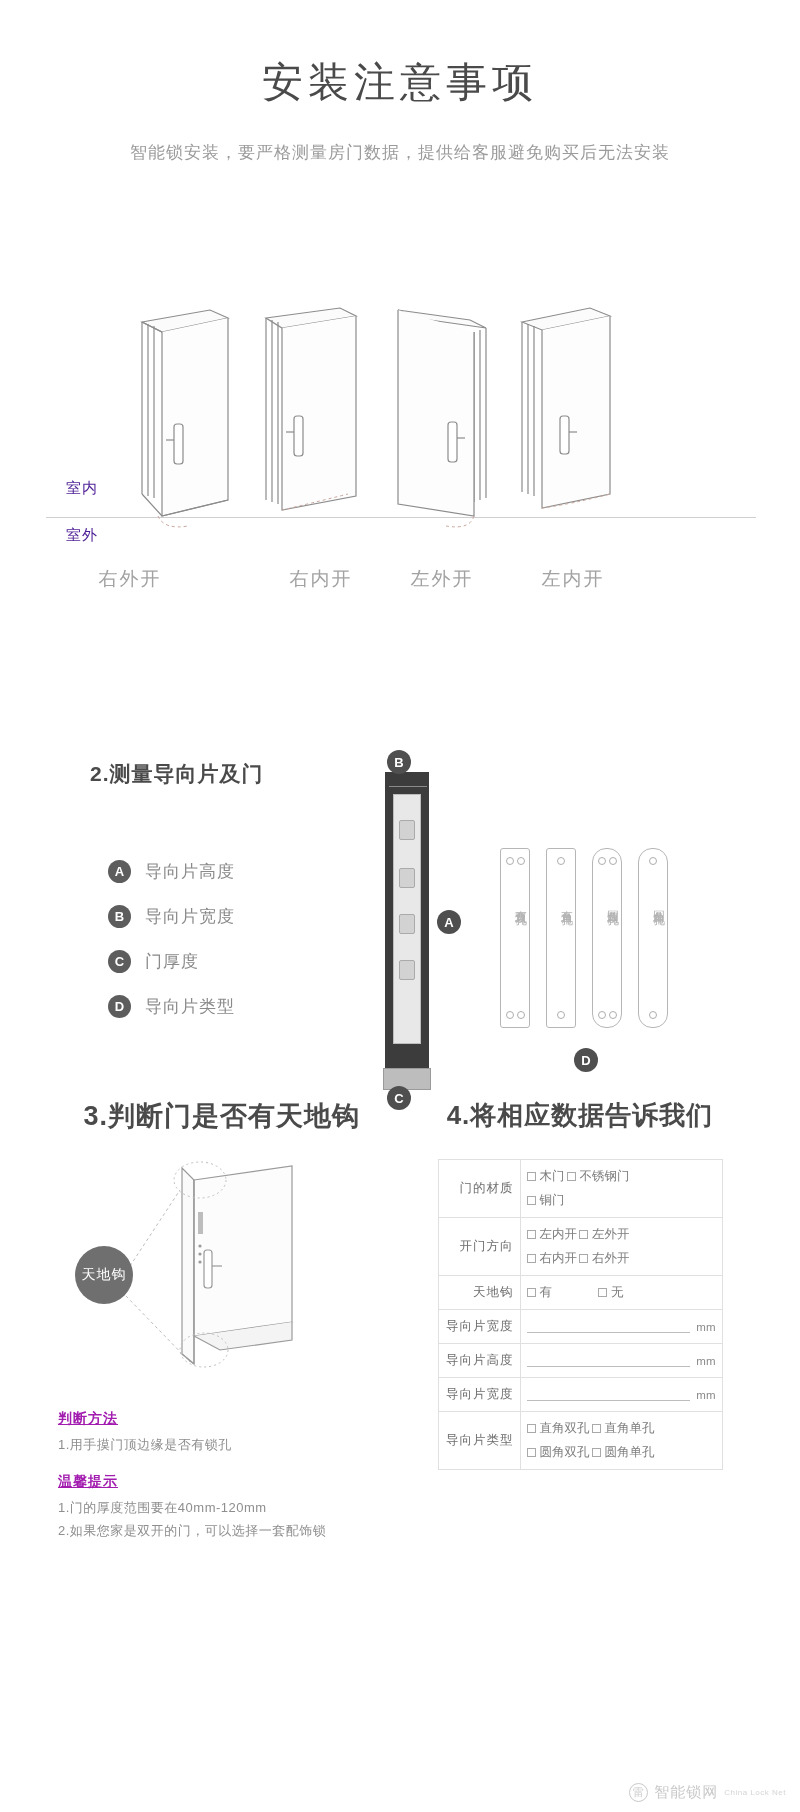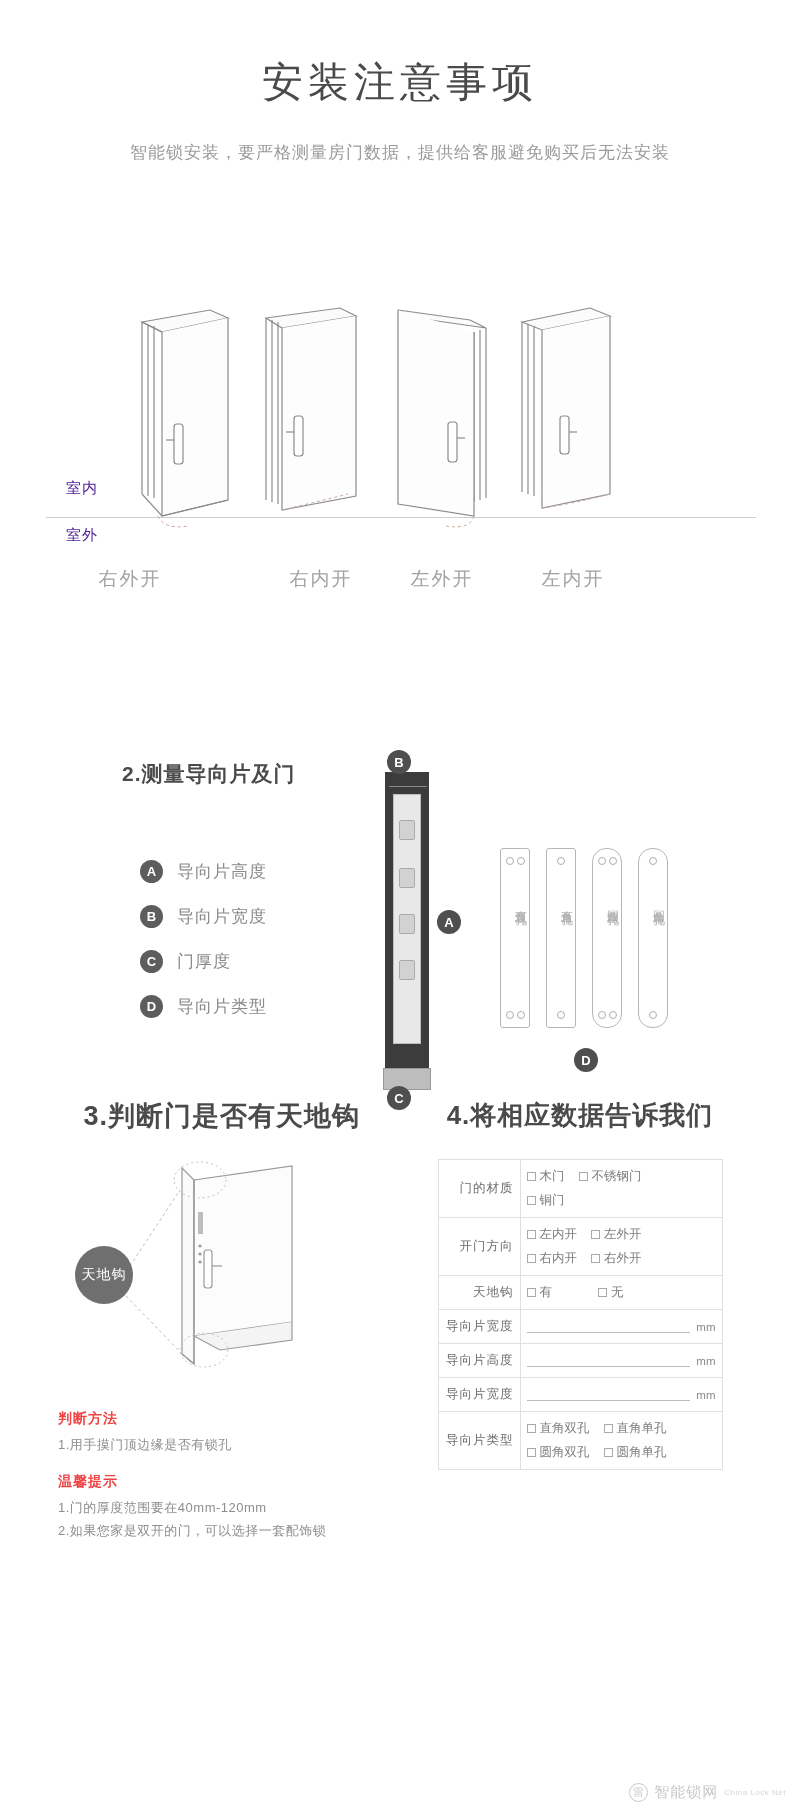"2.测量导向片及门" #sec2 { padding-left: 32px -> none }
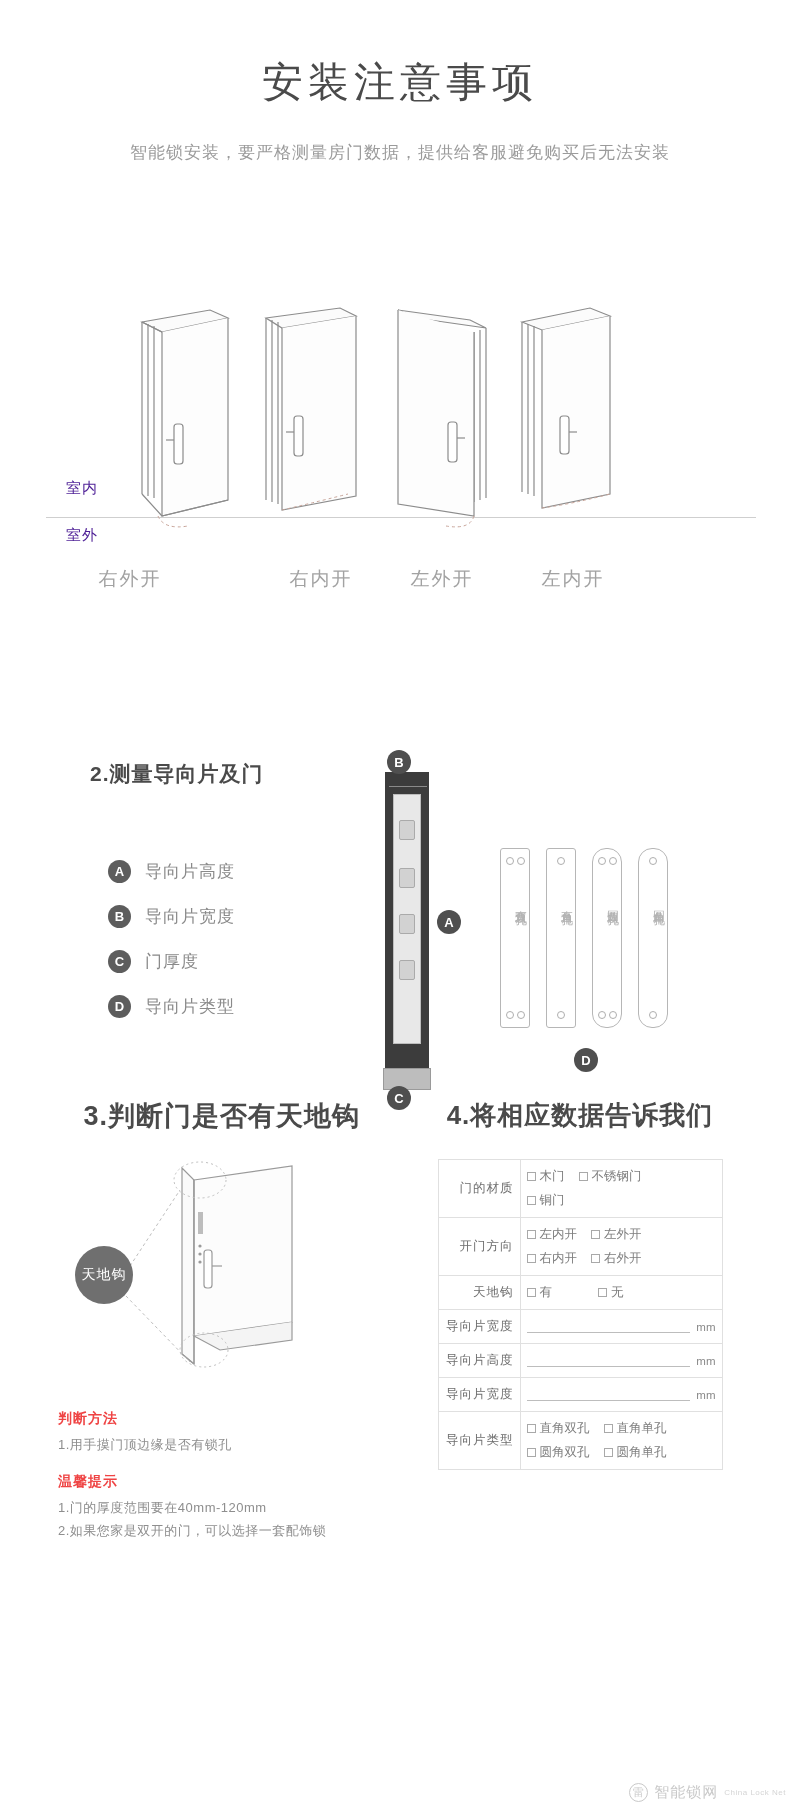"木门" .opt-row { gap: 14px -> 2px }
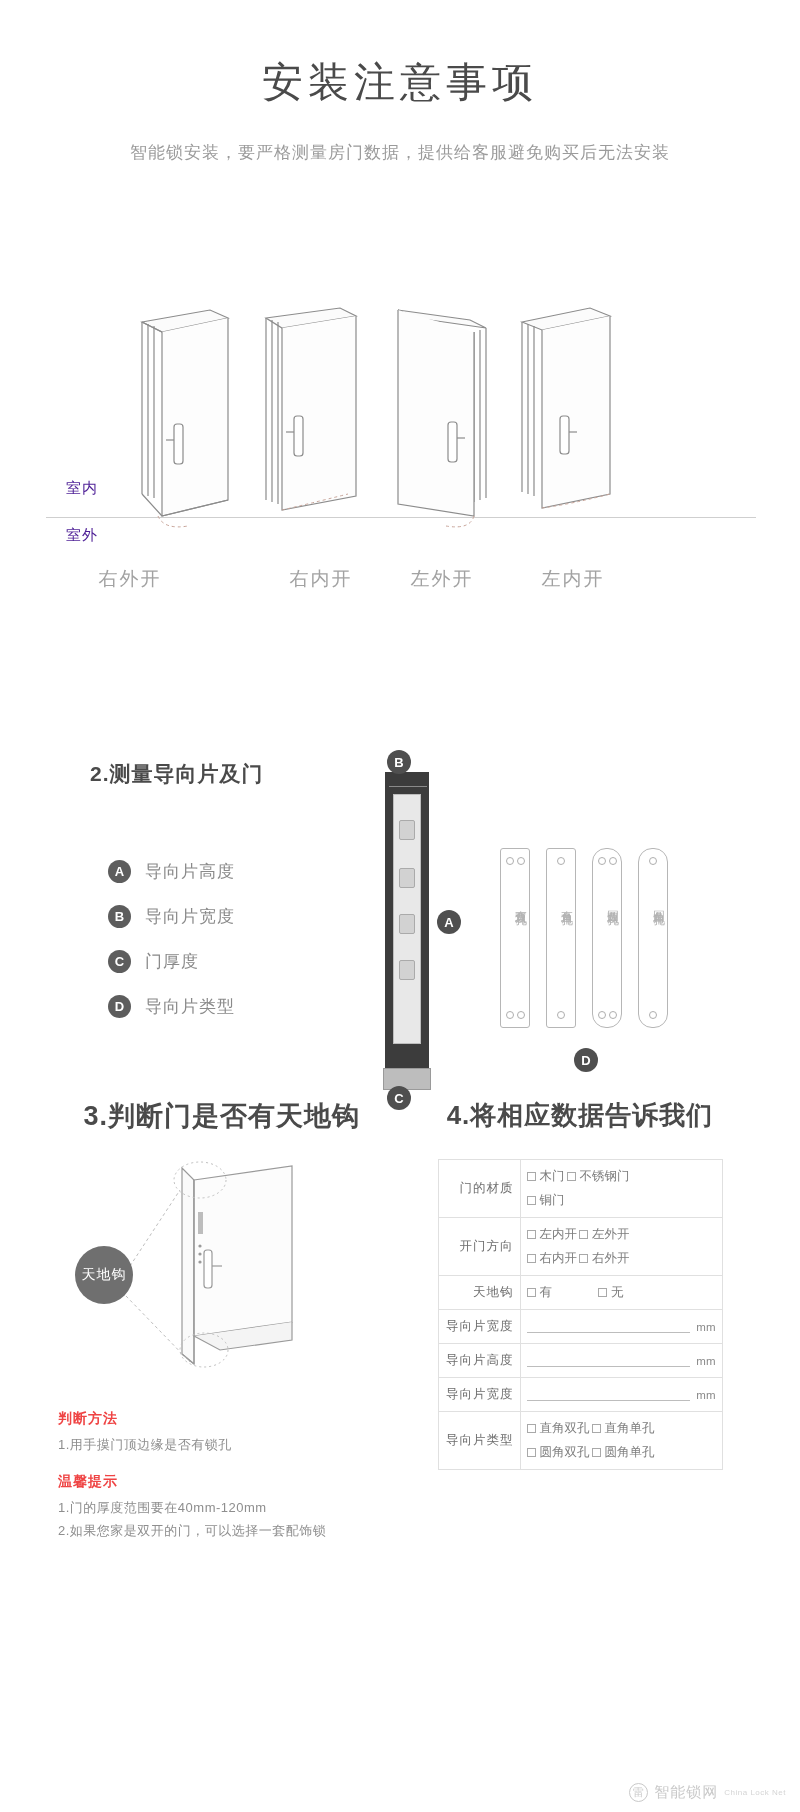"判断方法" .notes-h { color: #ef4444 -> #a21caf; text-decoration: none -> underline }
